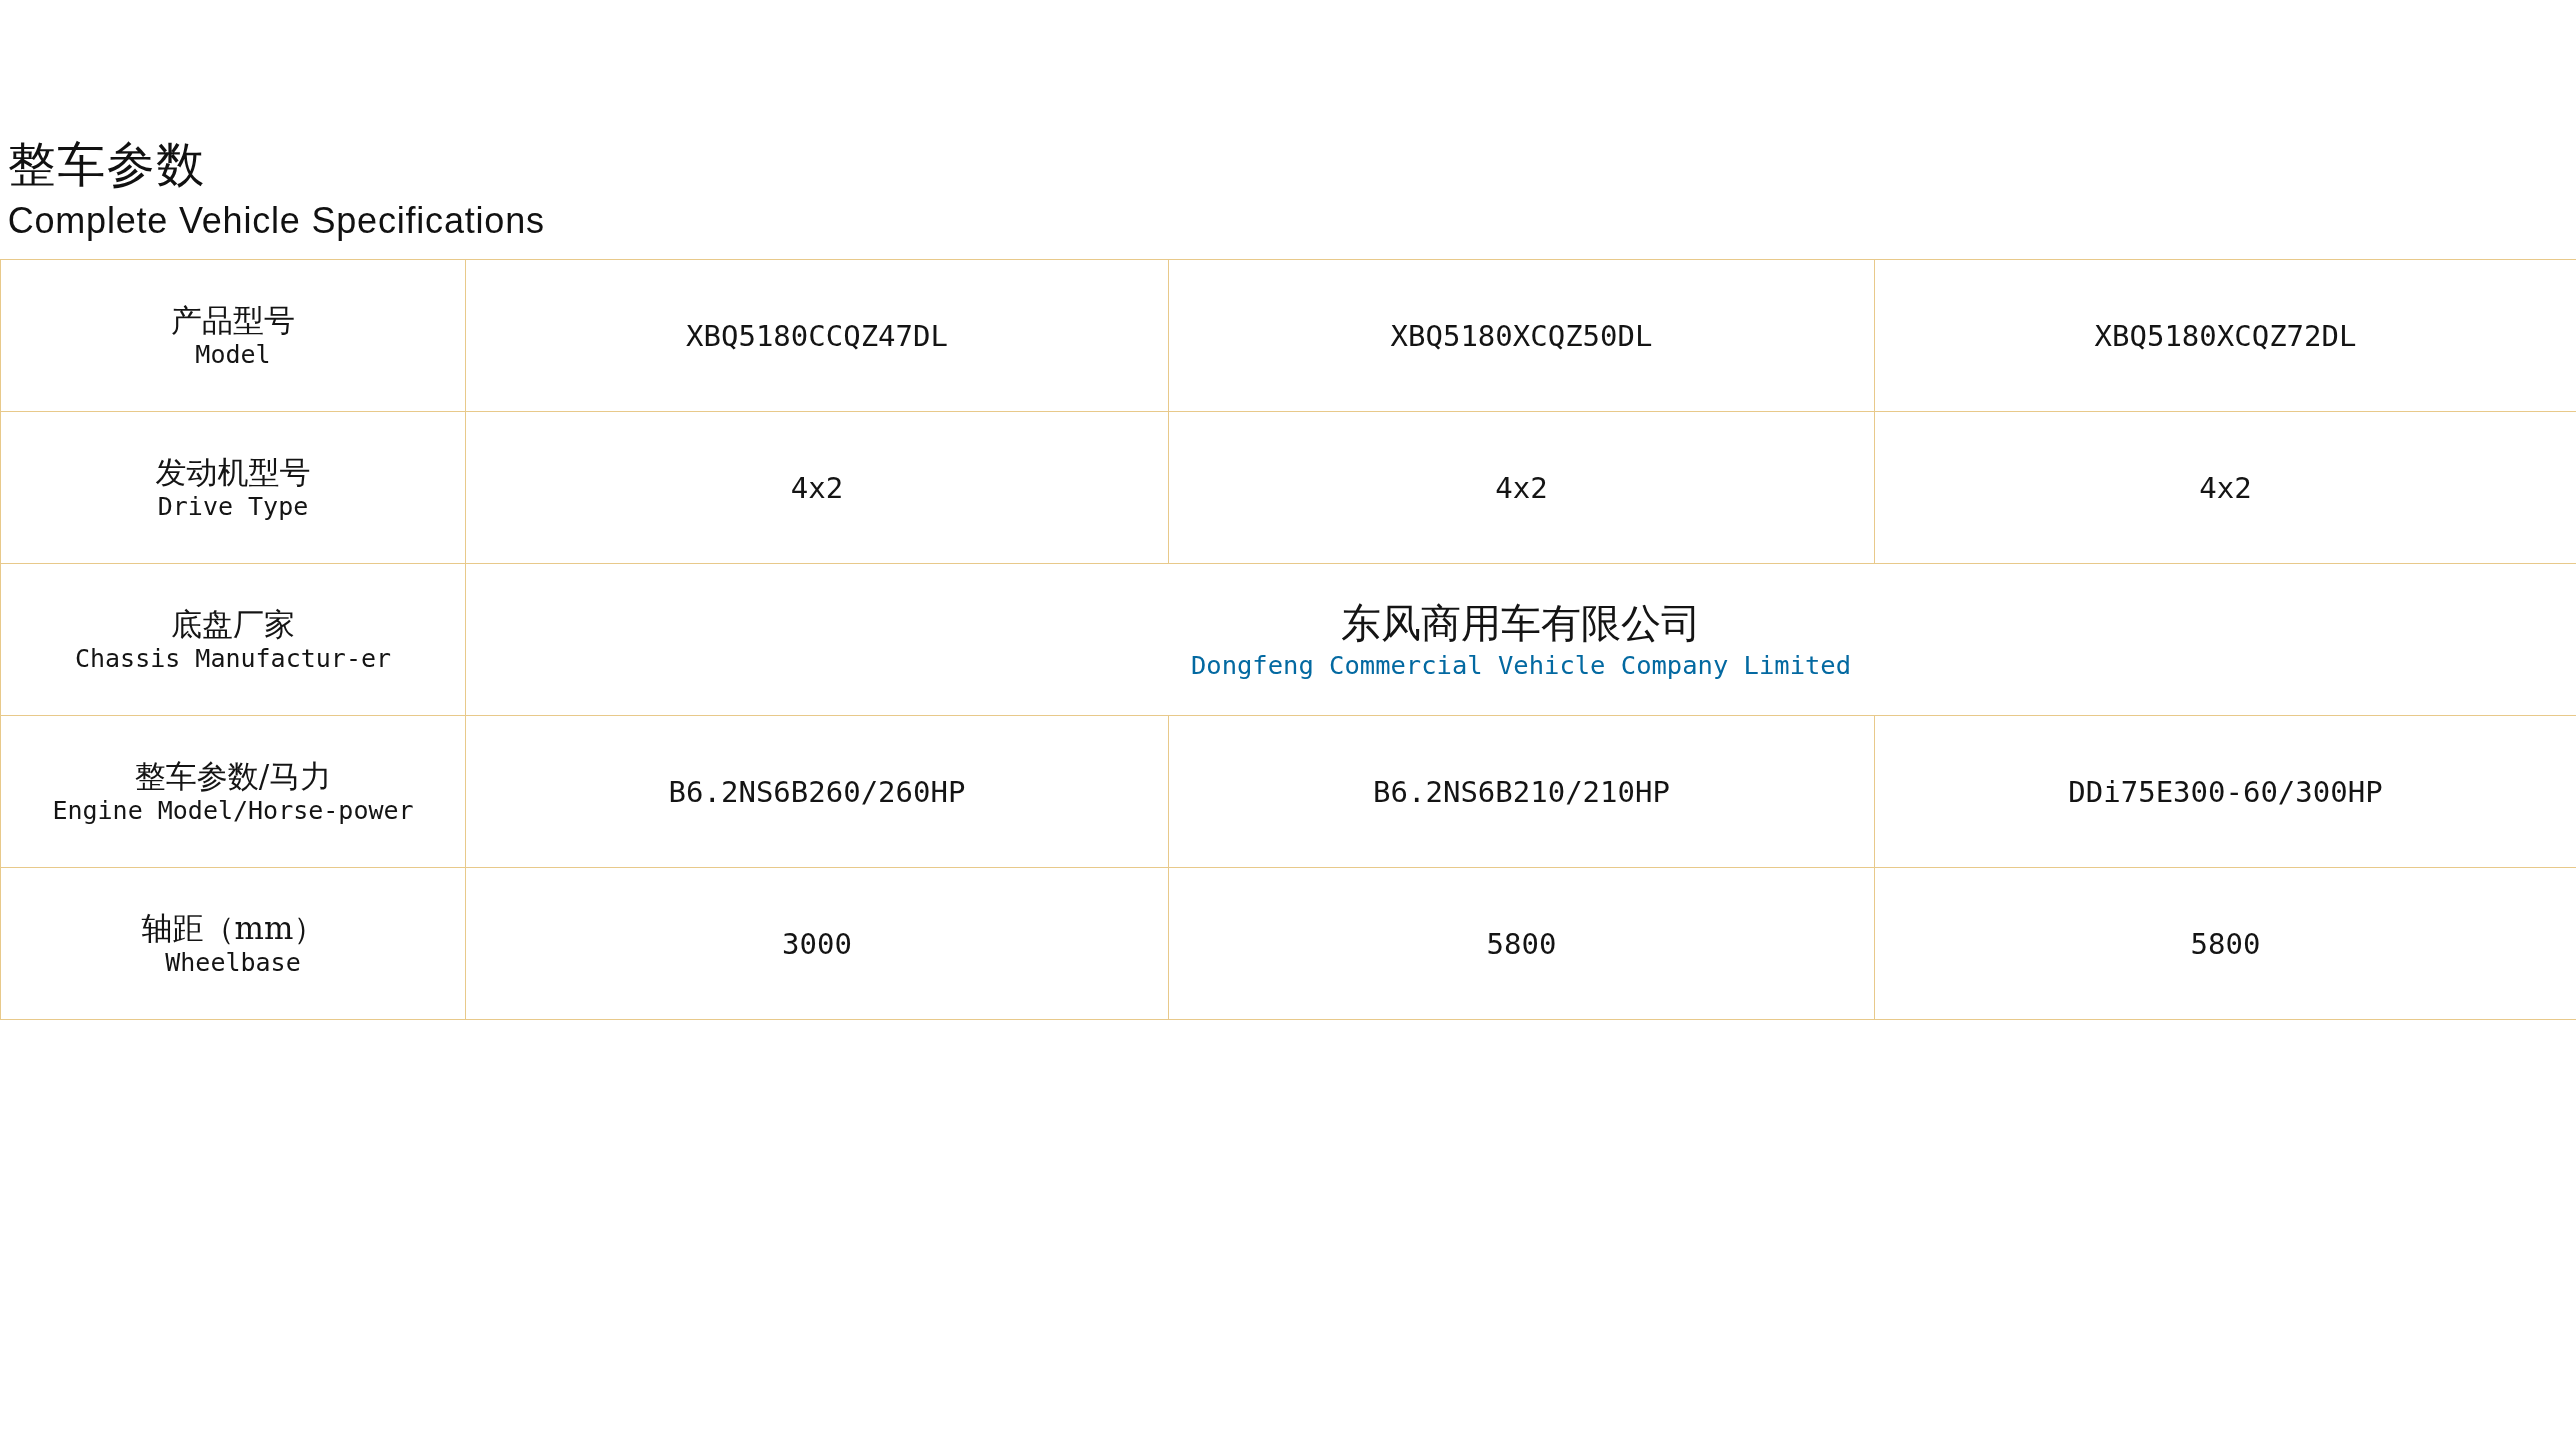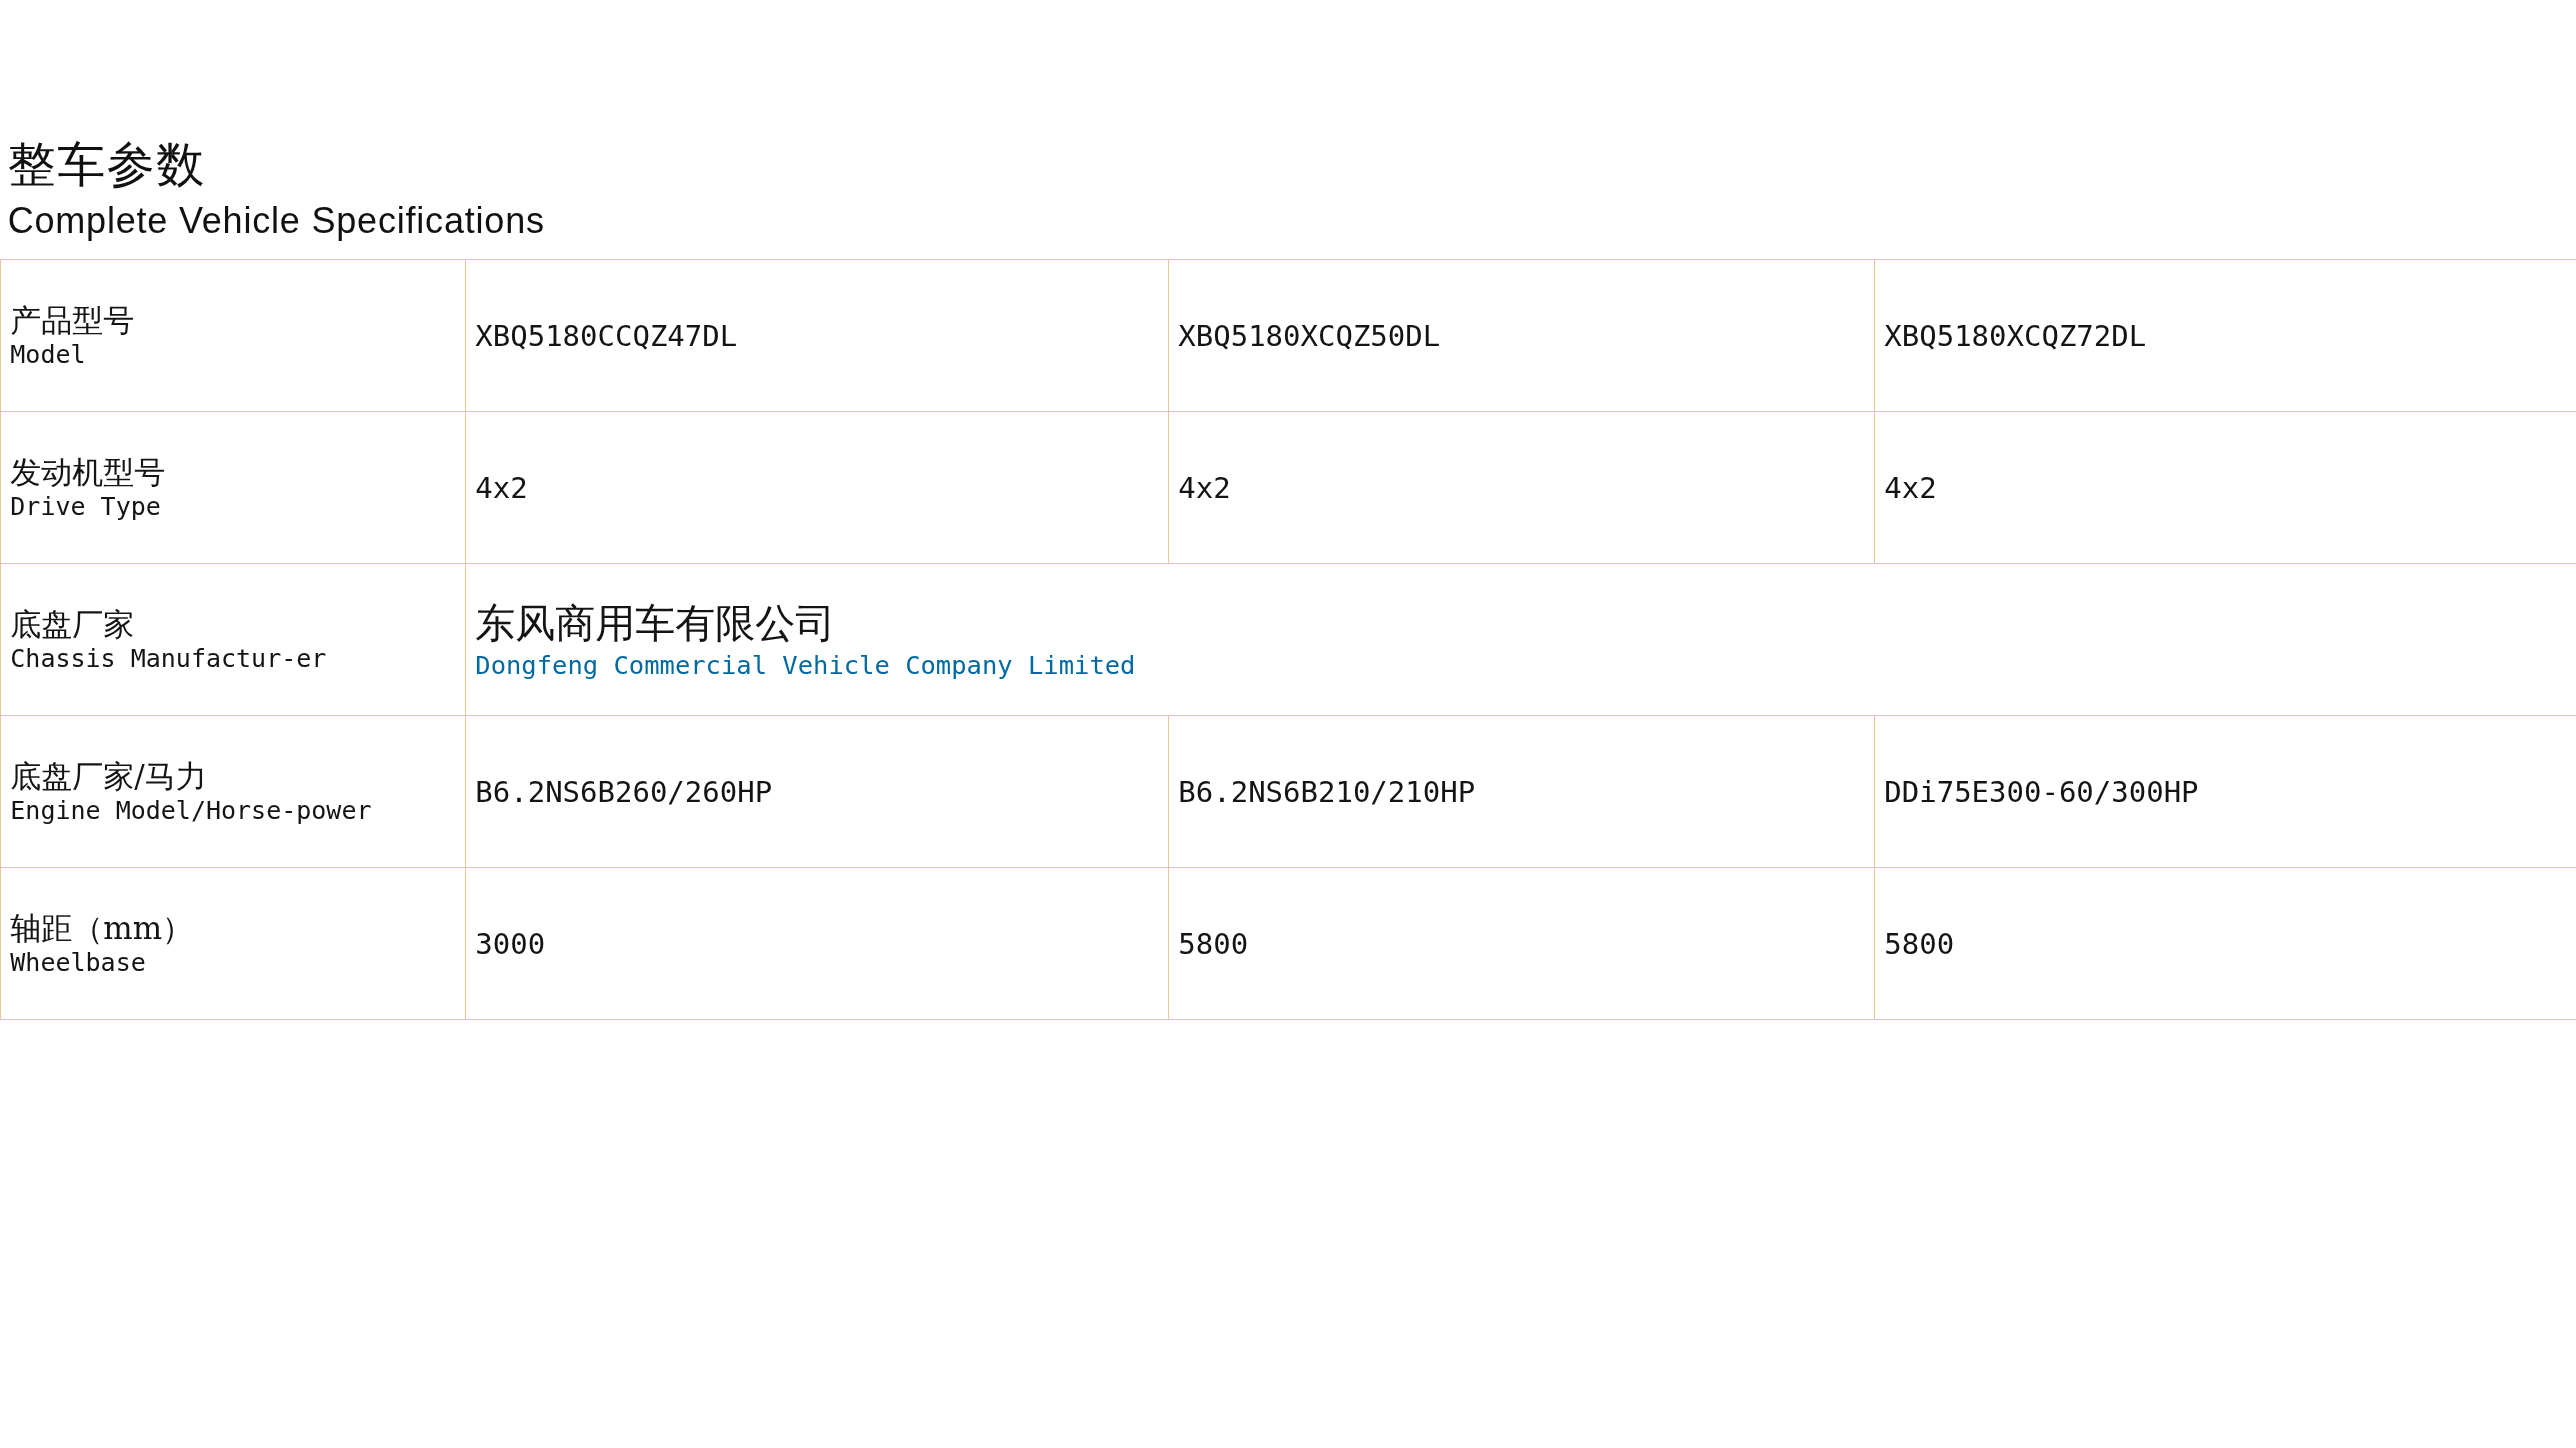"产品型号" table.spec td { text-align: left -> center }
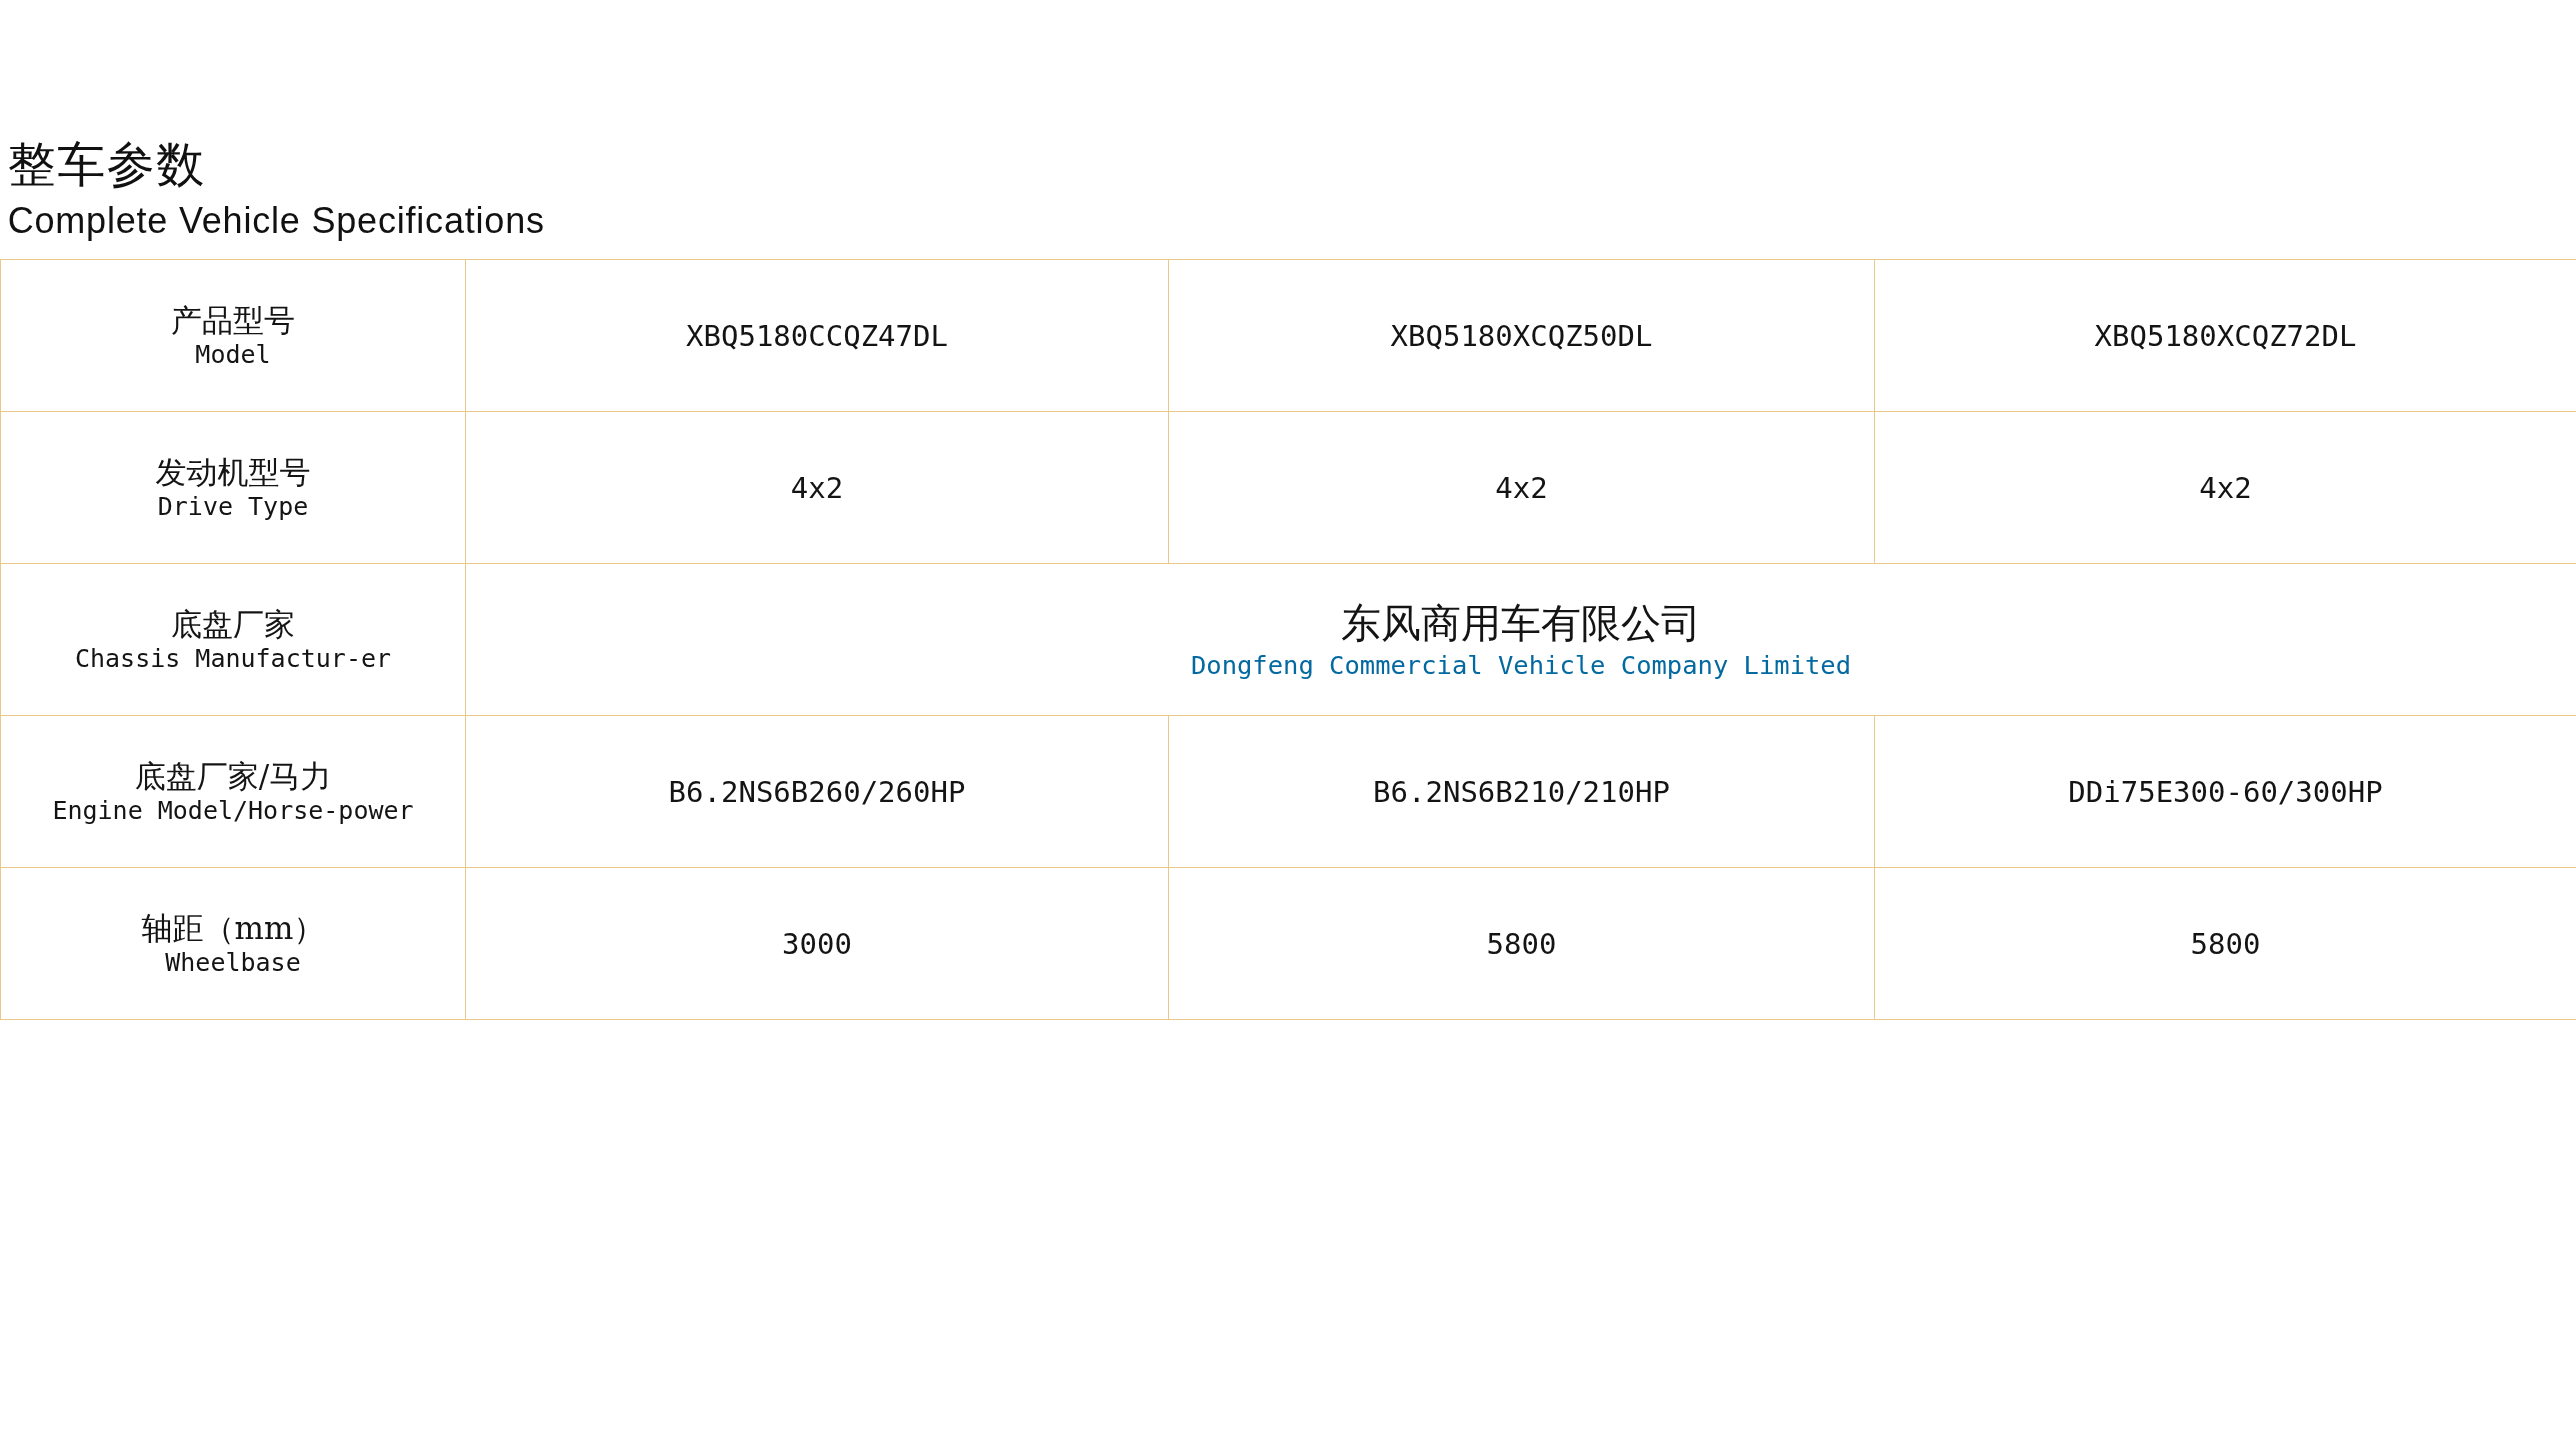"底盘厂家/马力" span.lbl-cn { text: 底盘厂家/ -> 整车参数/ }
